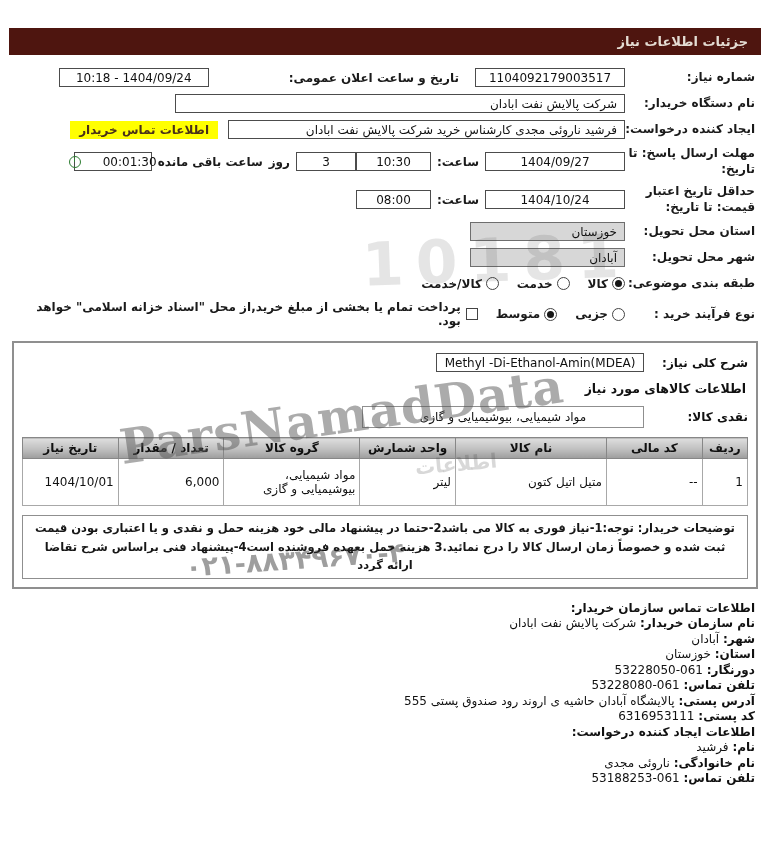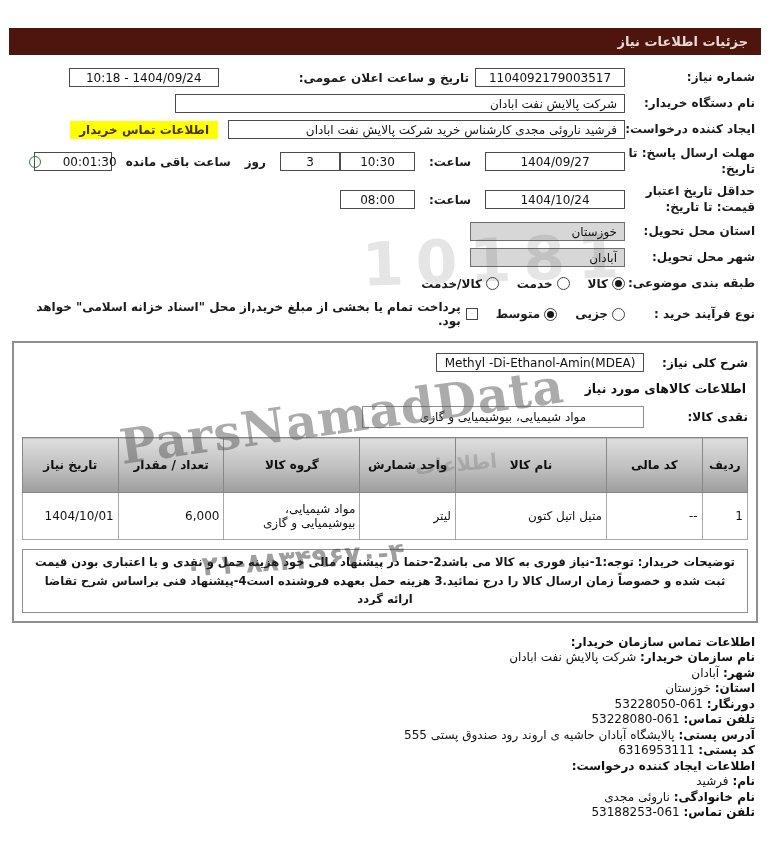"1104092179003517" .ml12 { margin-left: 6px -> 16px }
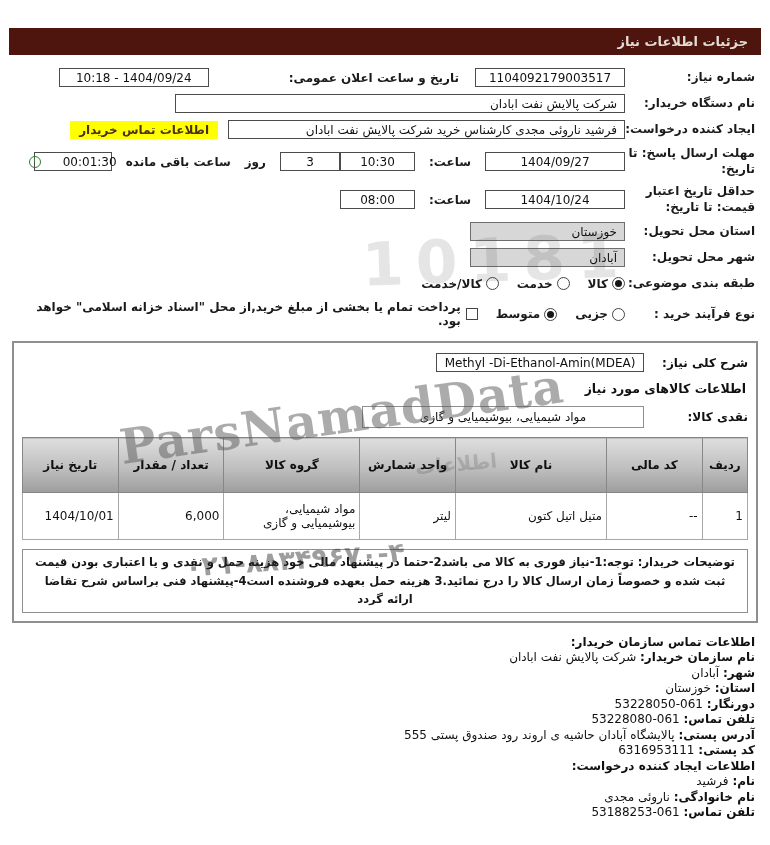"ساعت باقی مانده" .ml6 { margin-left: 14px -> 6px }
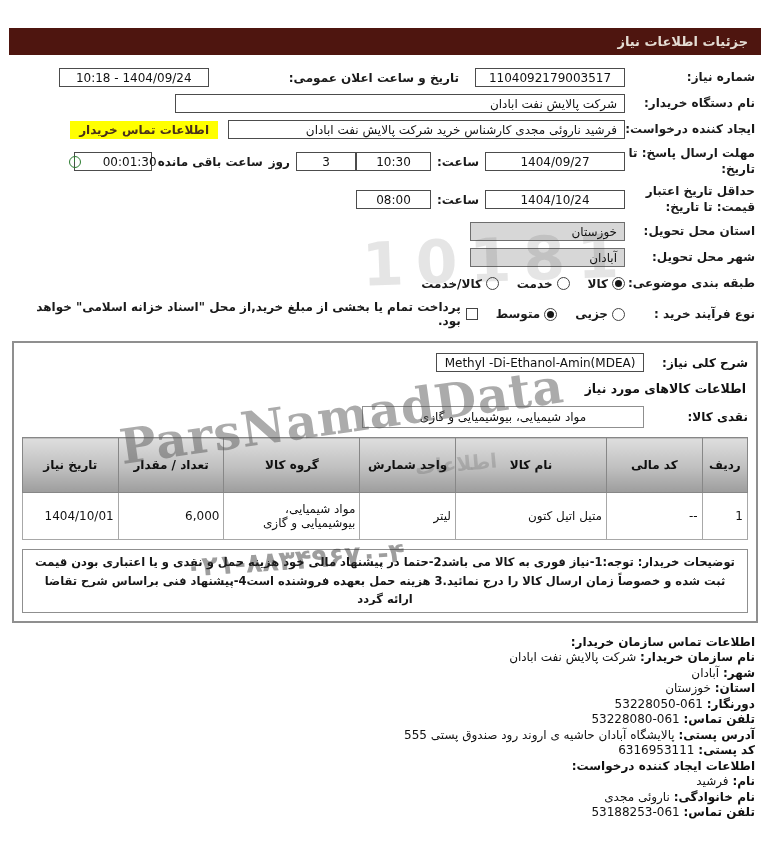"تاریخ نیاز" .items-table th { padding: 20px 2px -> 3px 2px }
